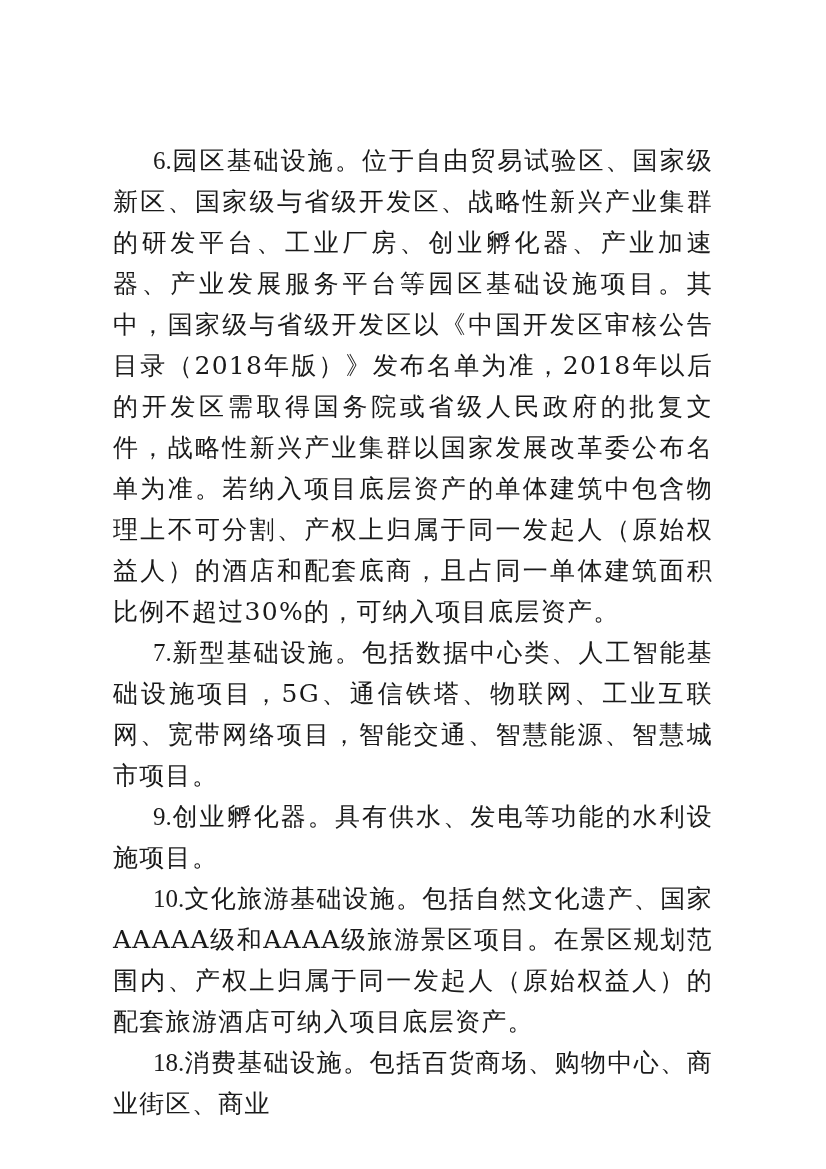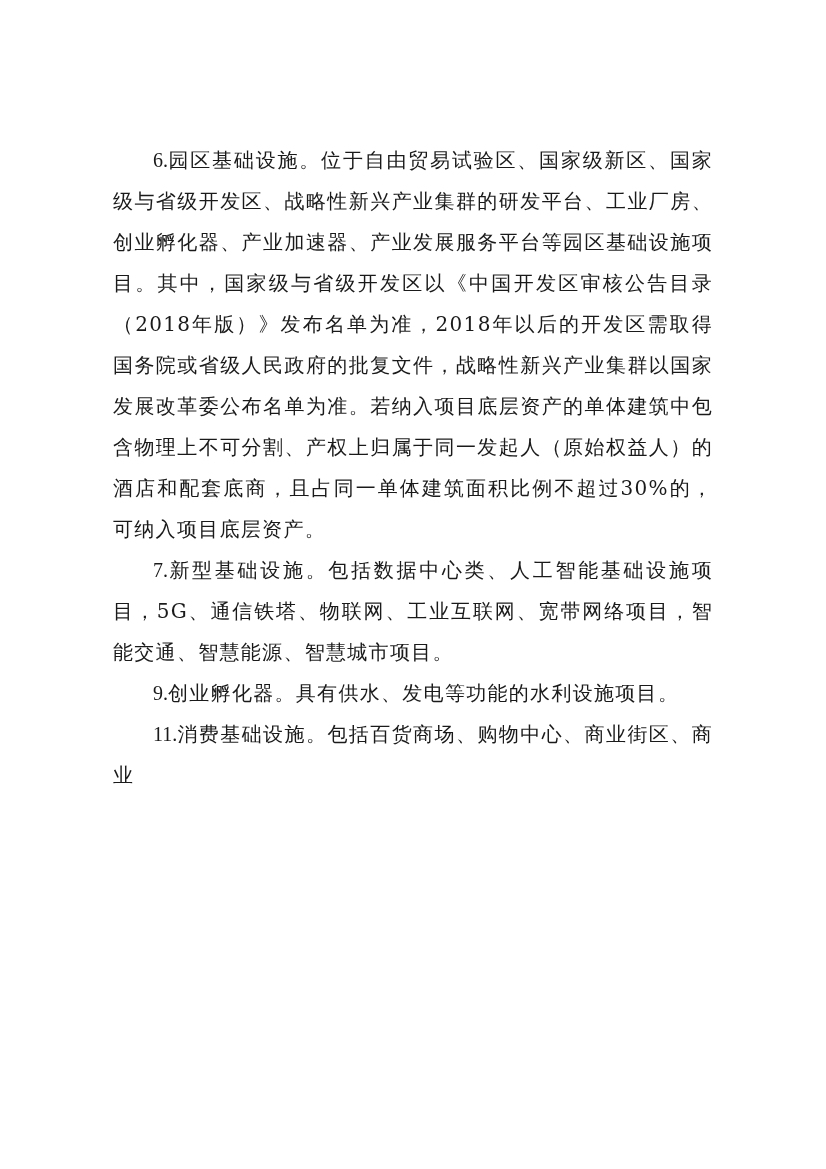"6.园区基础设施。位于自由贸易试验区、国家级新区、国家级与省级开发区、战略性新兴" .para { font-size: 20px -> 25px }
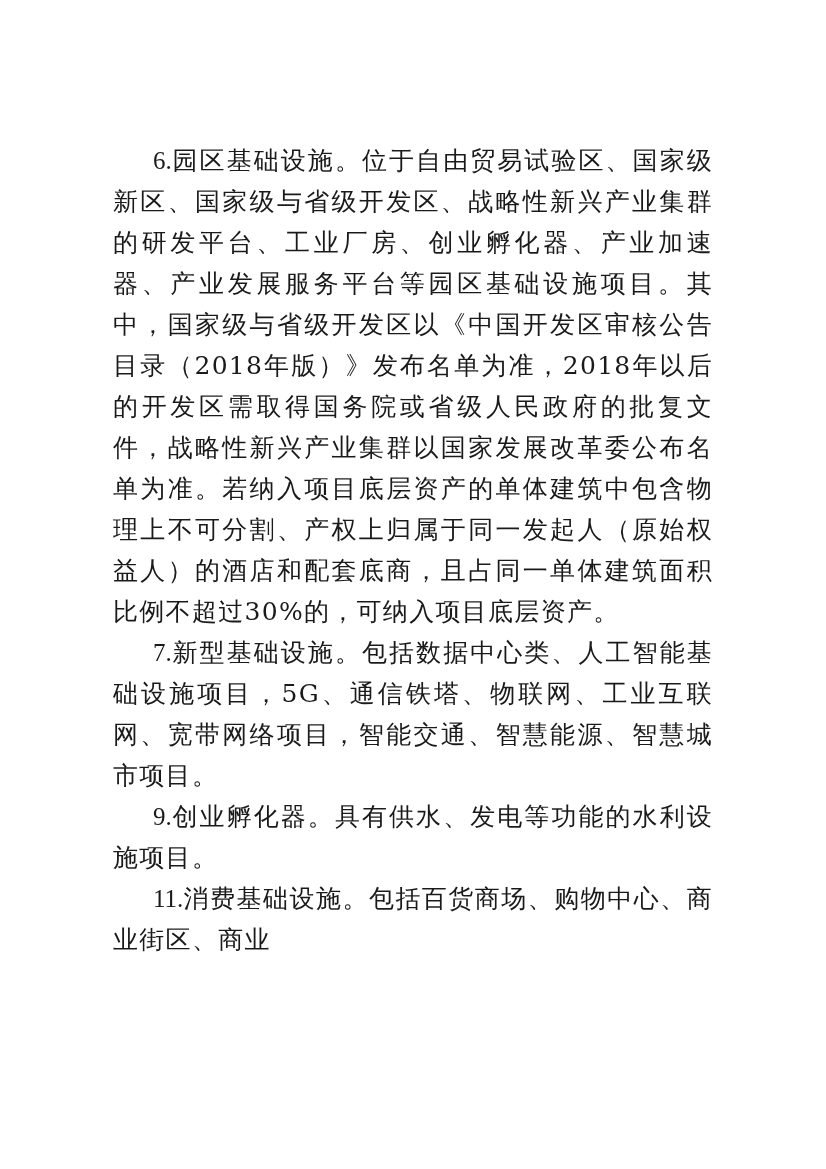"10.文化旅游基础设施。包括自然文化遗产、国家AAAAA级和AAAA级旅游景区项" p.para { html: none -> <p><span>10.</span><span>文化旅游基础设施。包括自然文化遗产、国家AAAAA级和AAAA级旅游景区项目。在景区规划范围内、产权上归属于同一发起人（原始权益人）的配套旅游酒店可纳入项目底层资产。</span></p> }
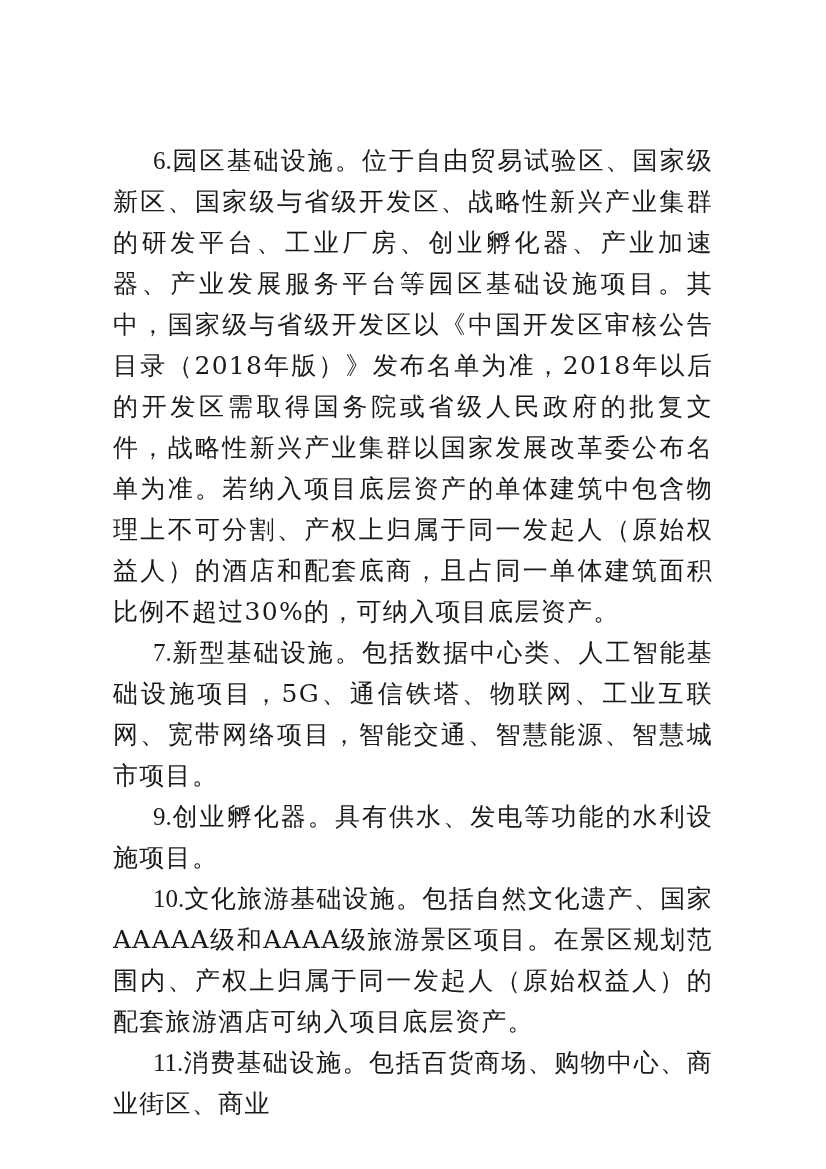"11." span.num { text: 11 -> 18 }
